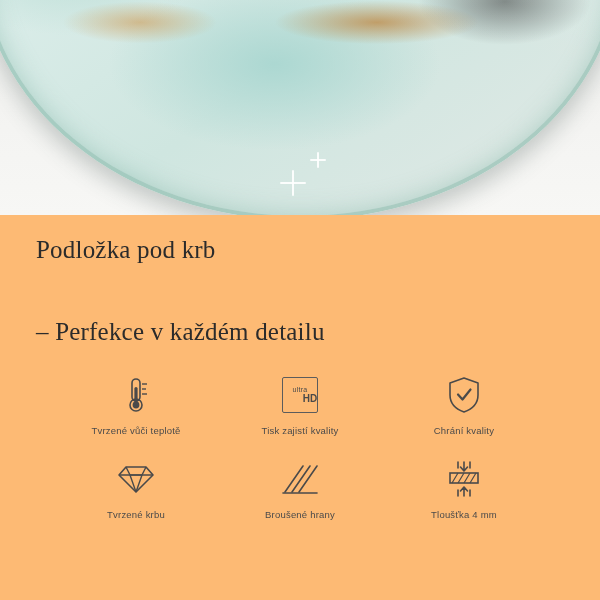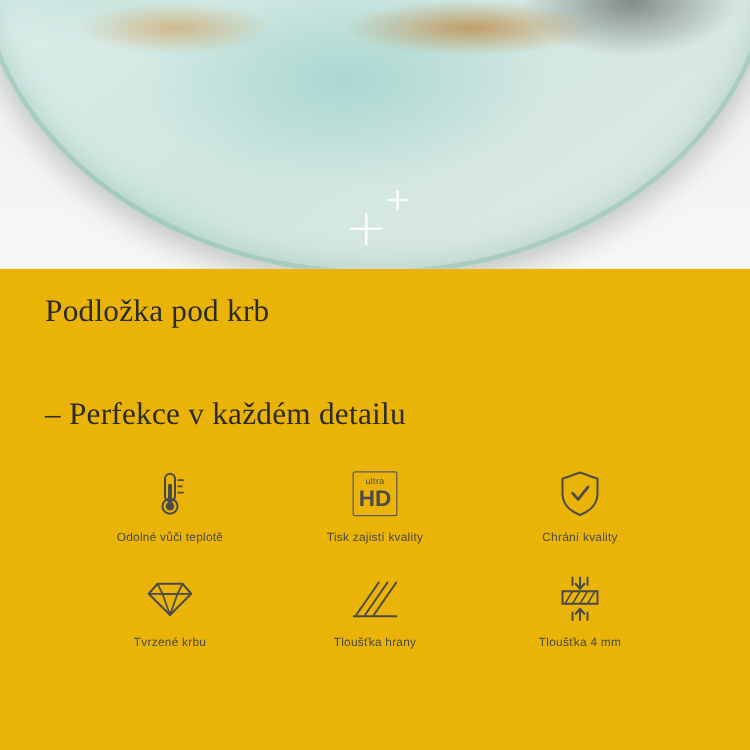"Podložka pod krb" .page { background: #eab308 -> #fdba74 }
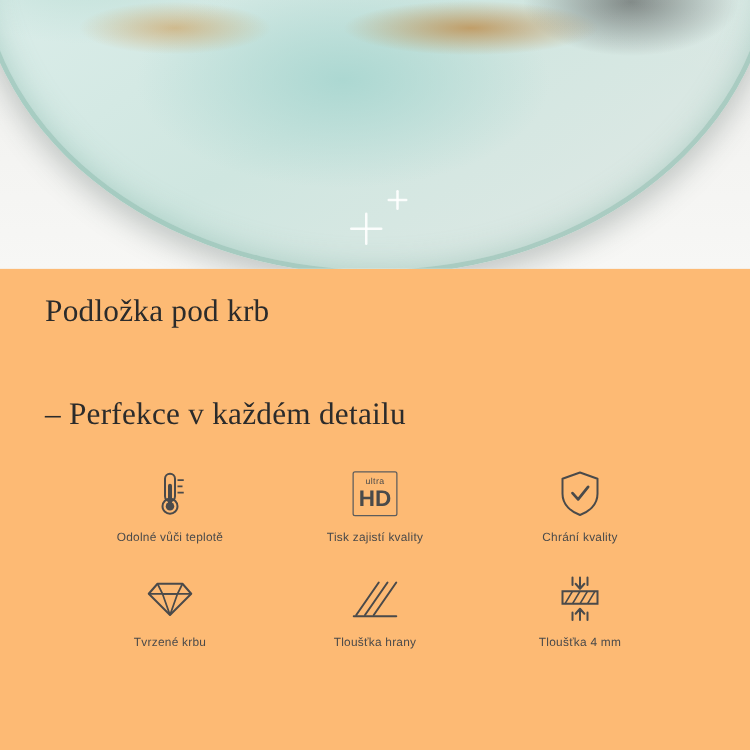"HD" .ultrahd .u2 { font-size: 18px -> 10px; padding-left: none -> 20px }
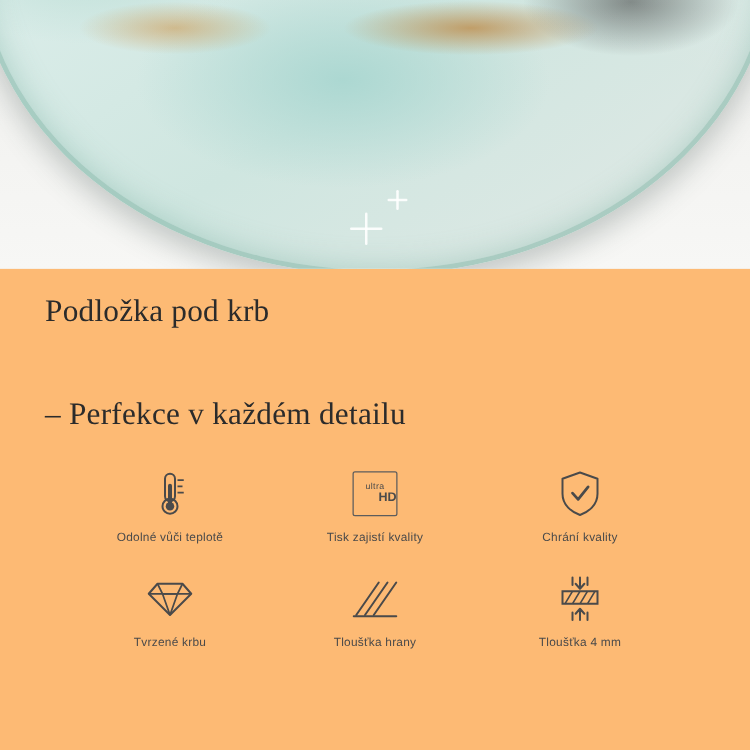"Odolné vůči teplotě" div.feature-label { text: Odolné -> Tvrzené }
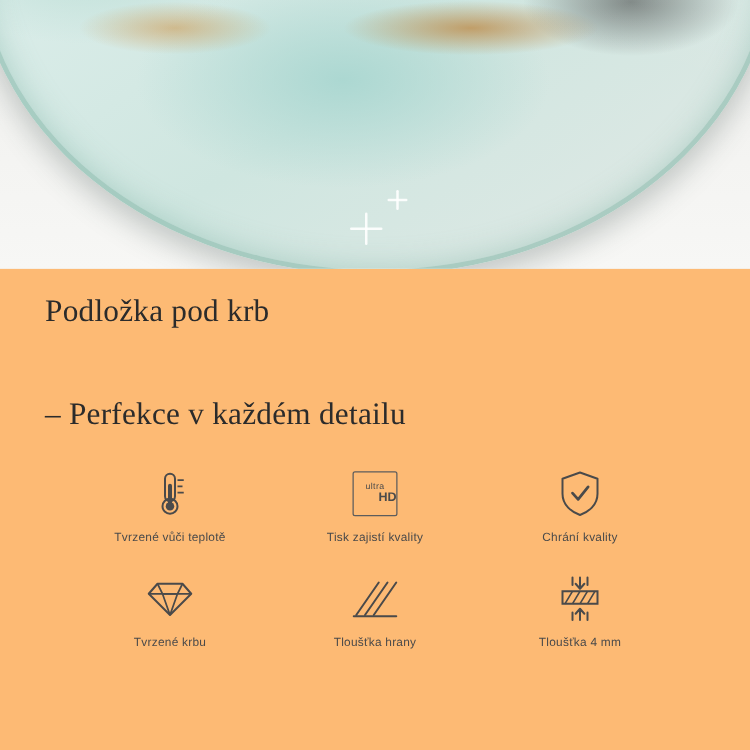"Tloušťka hrany" div.feature-label { text: Tloušťka -> Broušené }
